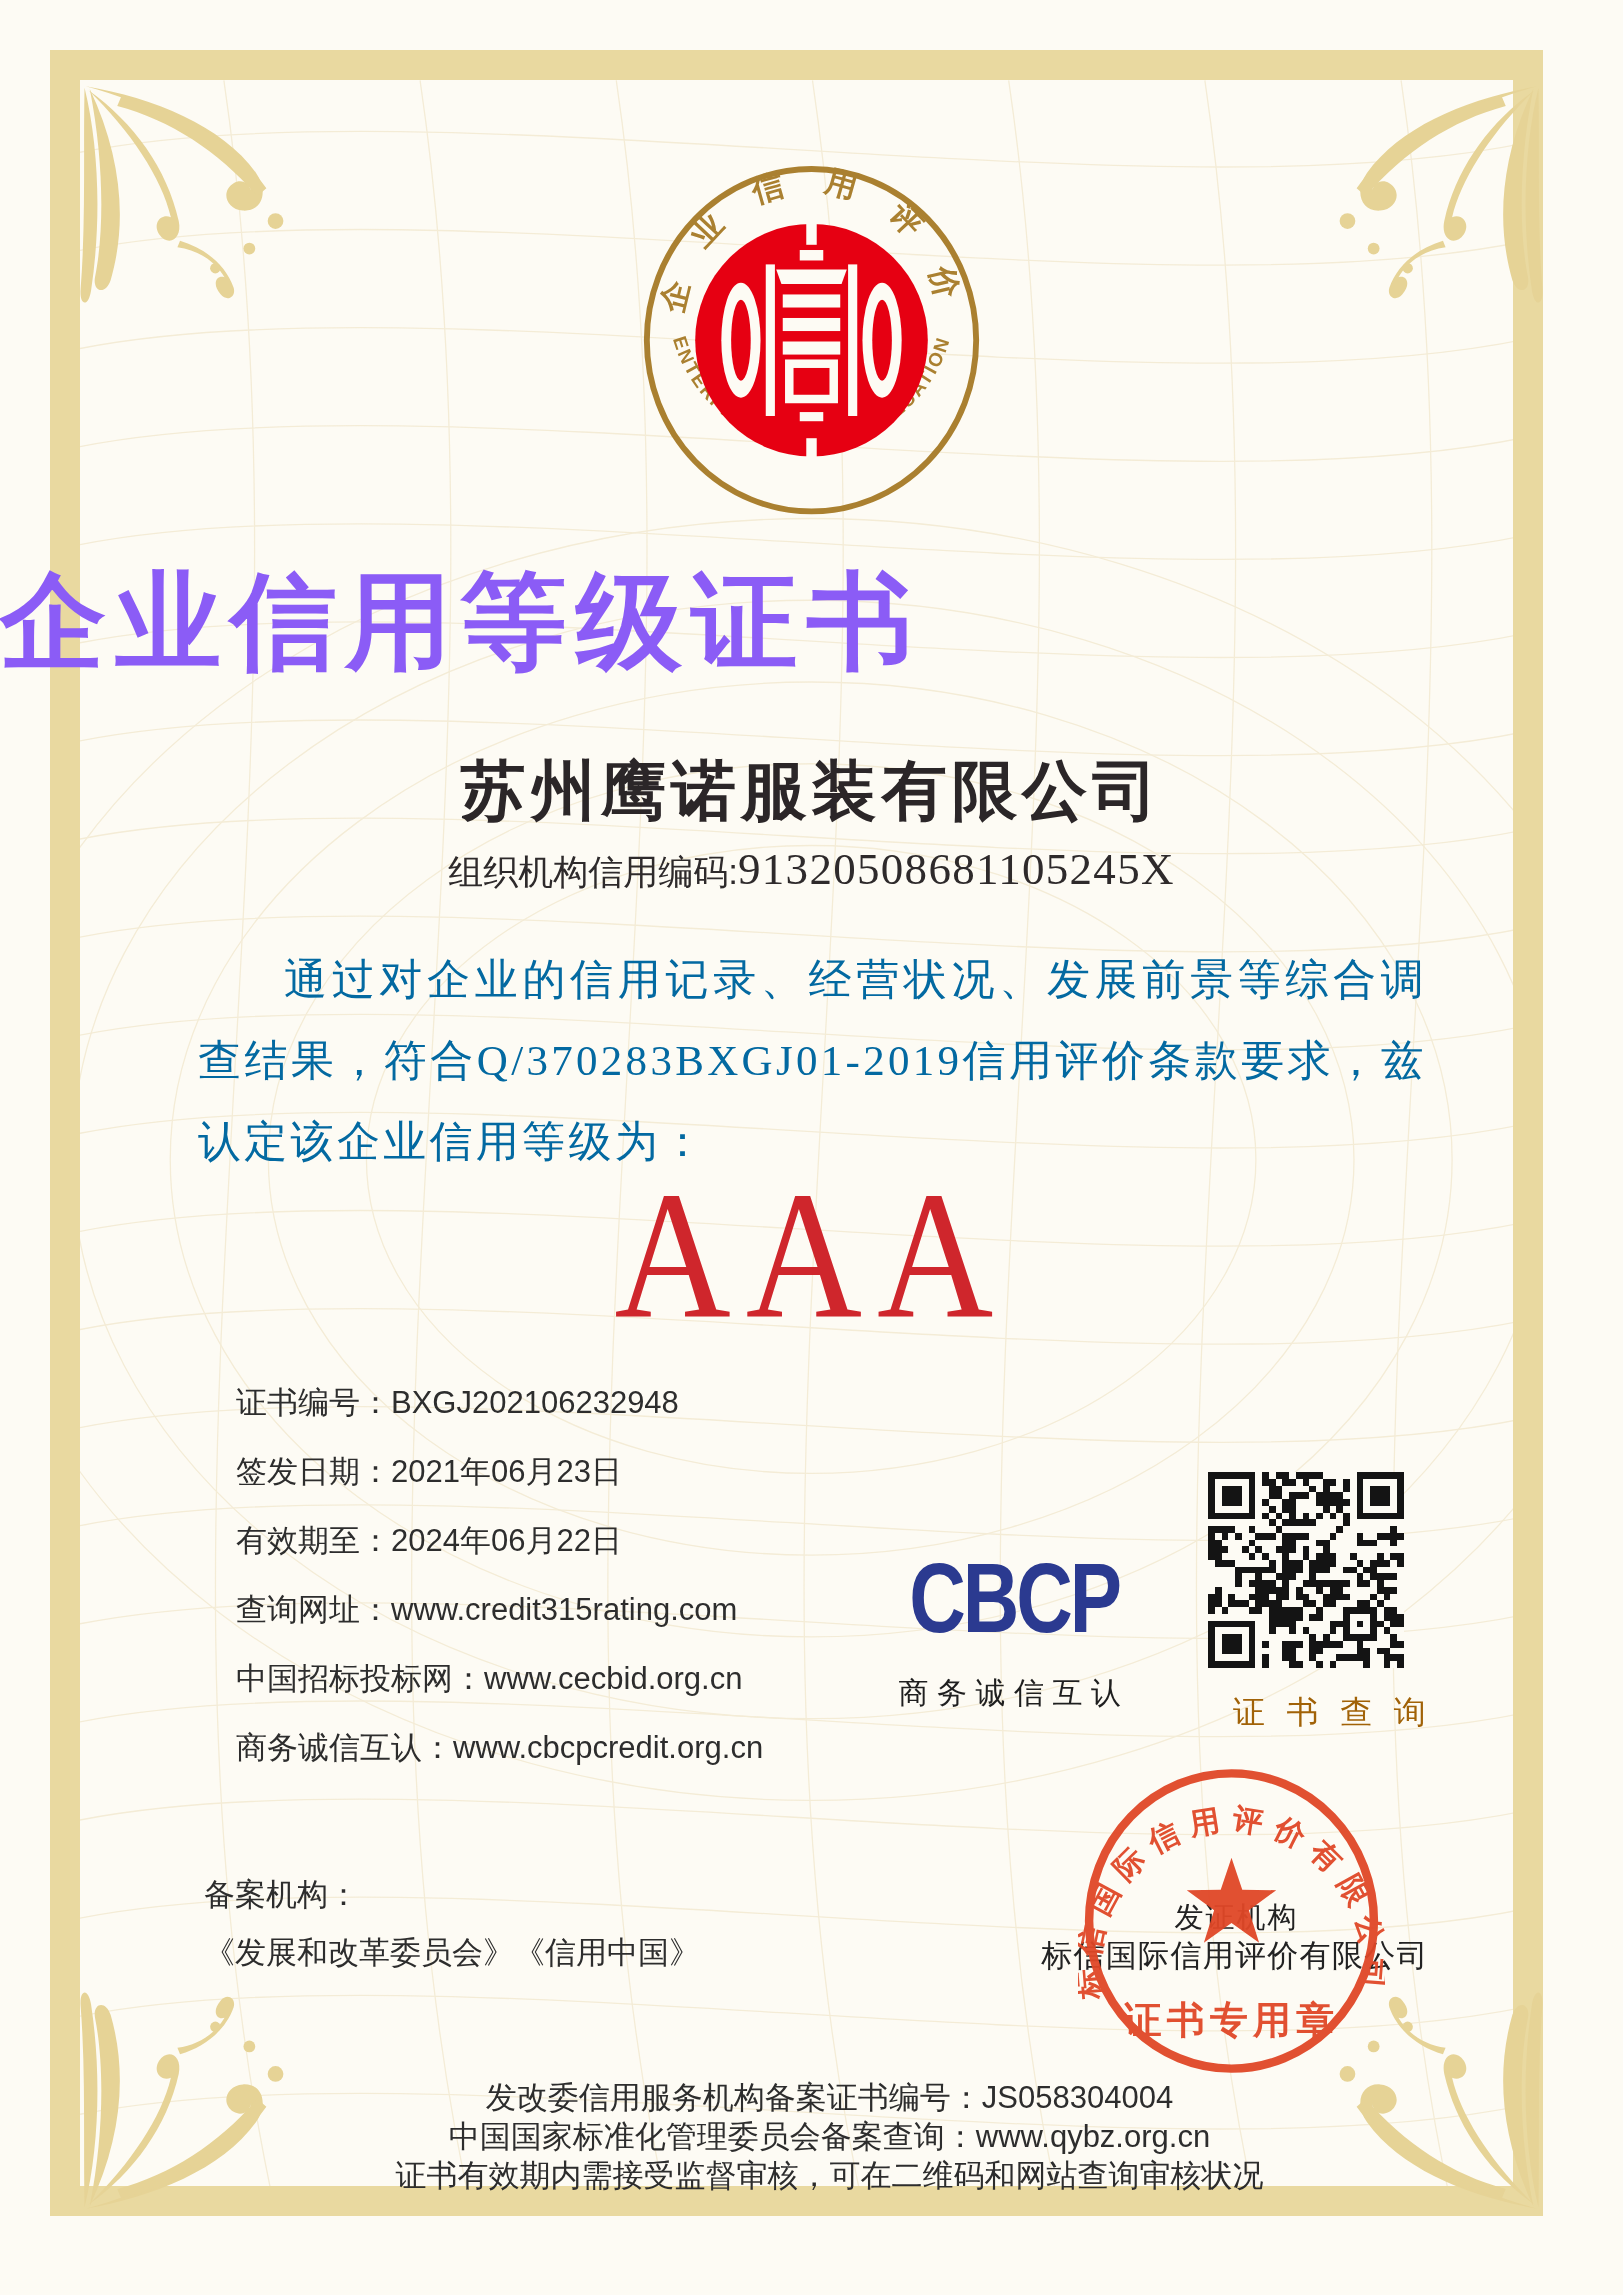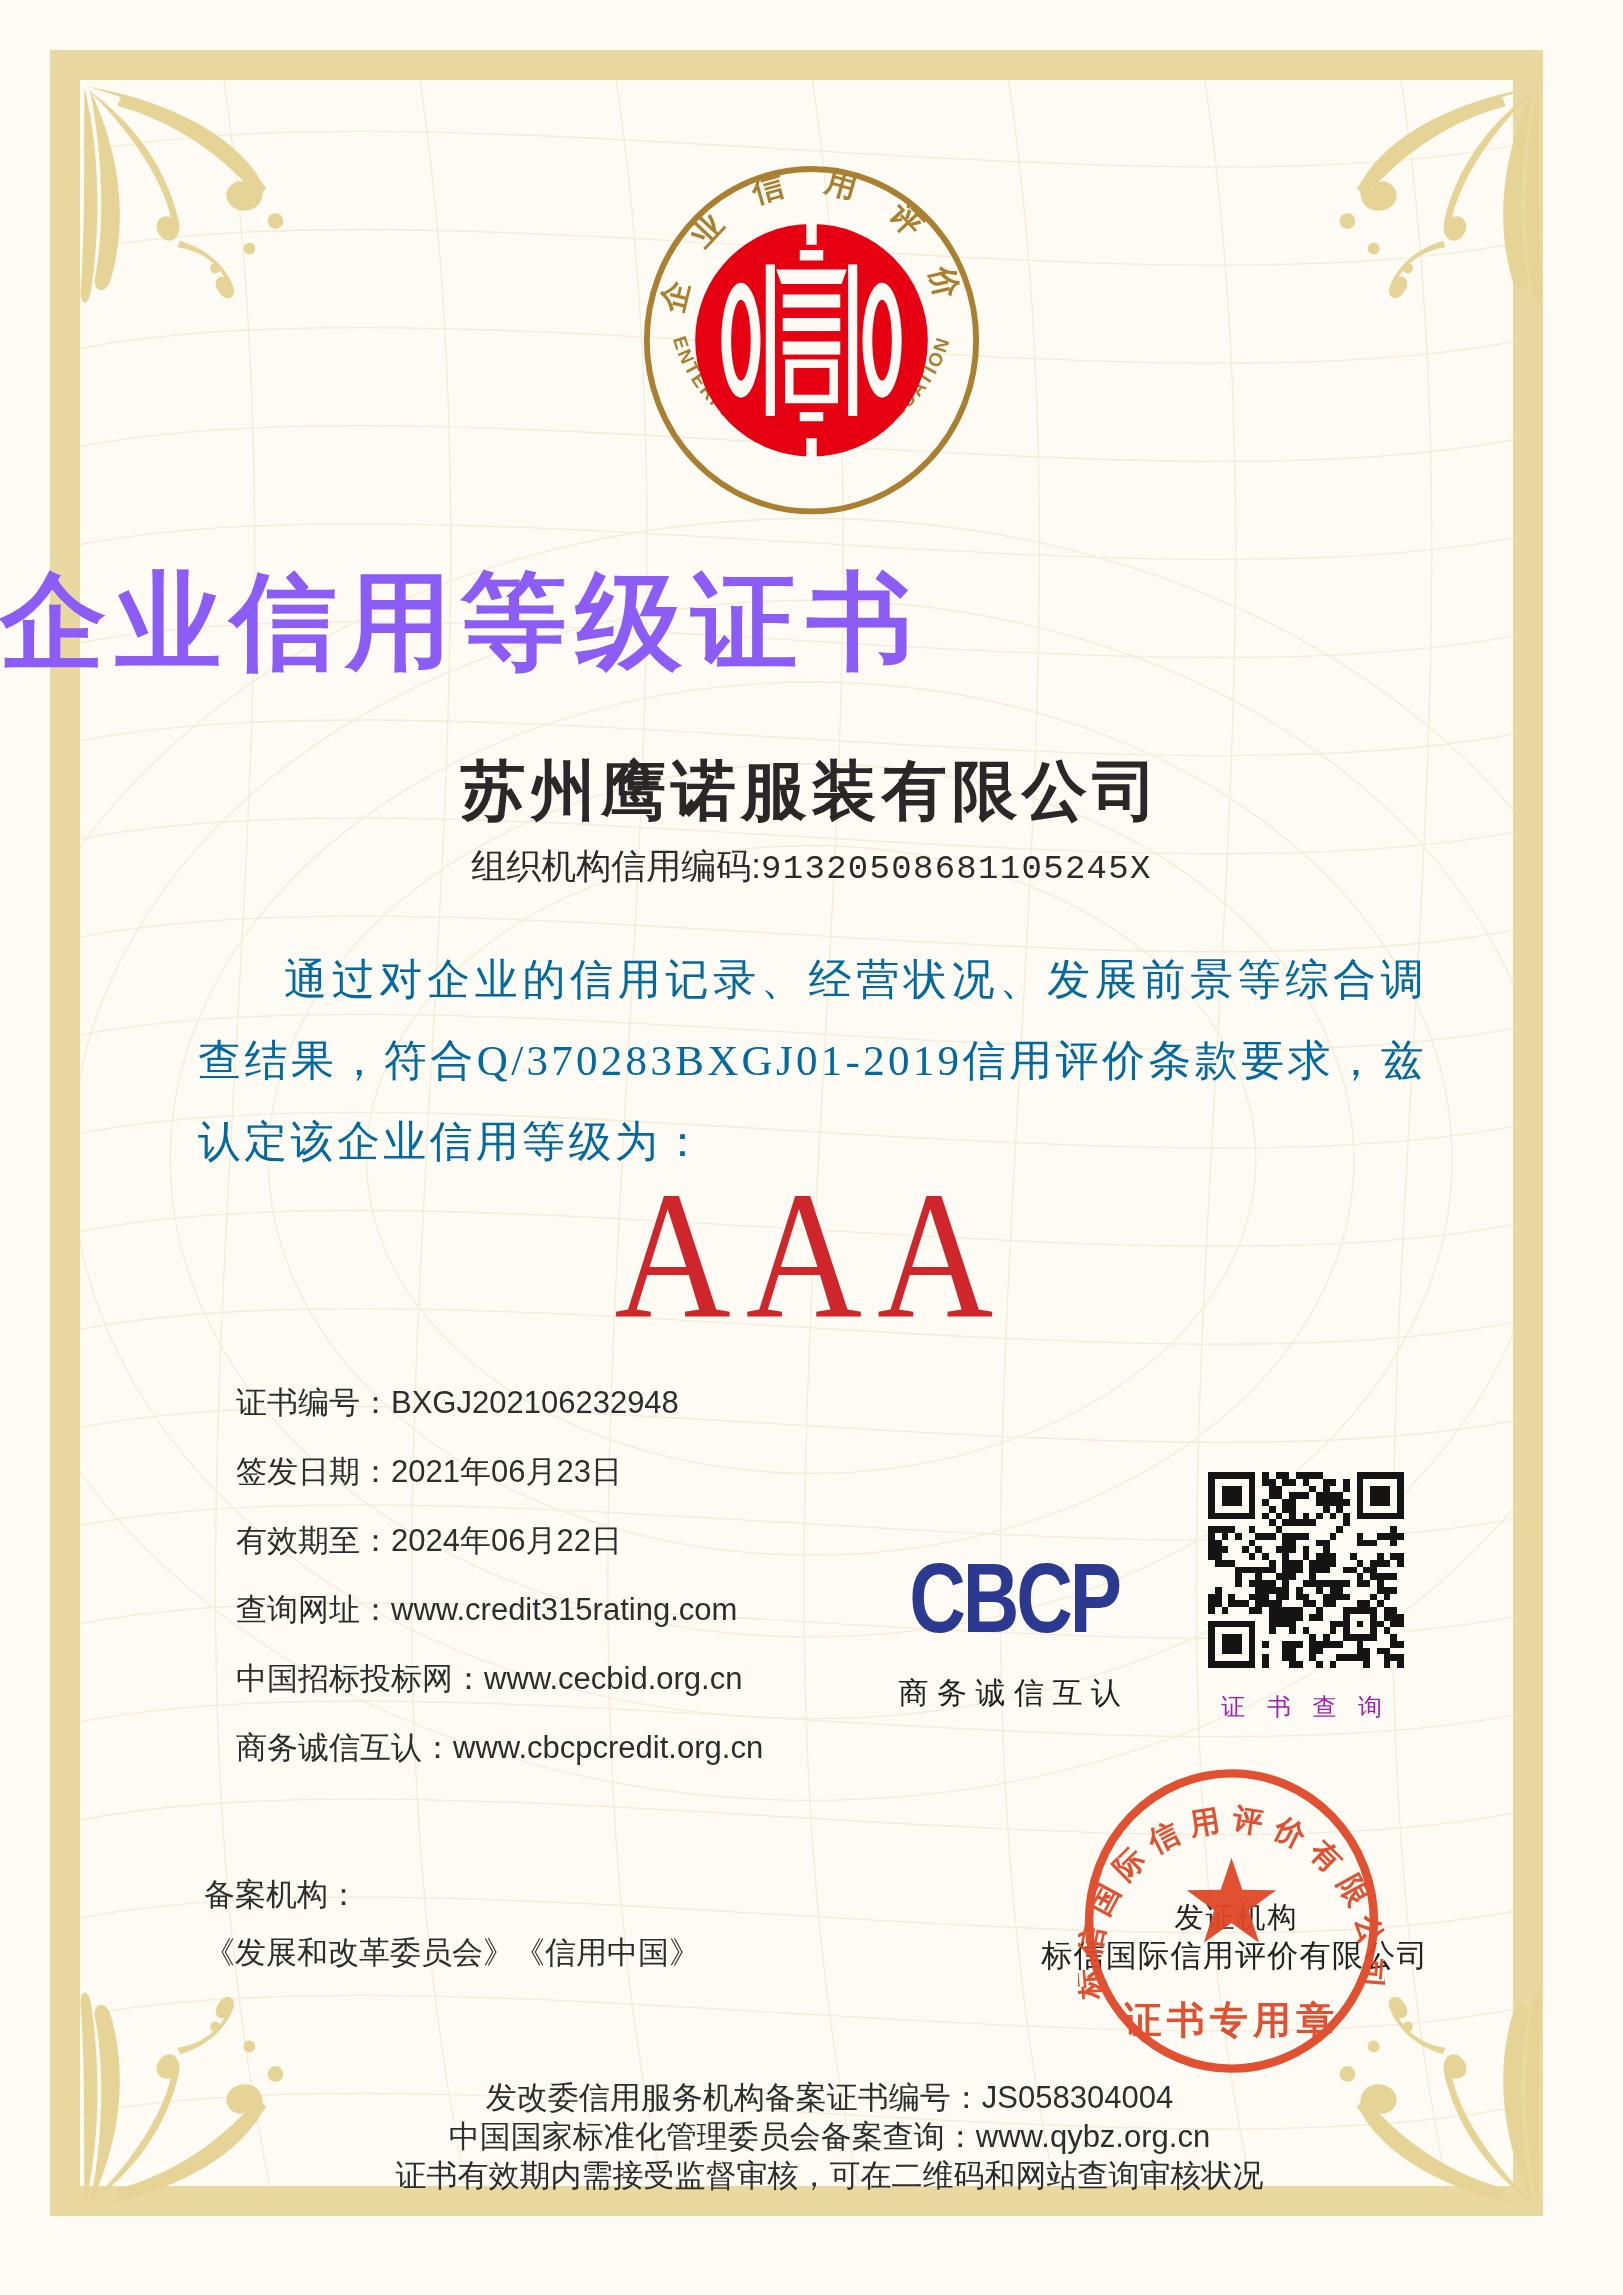"91320508681105245X" .orgcode .val { font-family: Liberation Mono, monospace -> Liberation Serif, serif; font-size: 34px -> 45px }
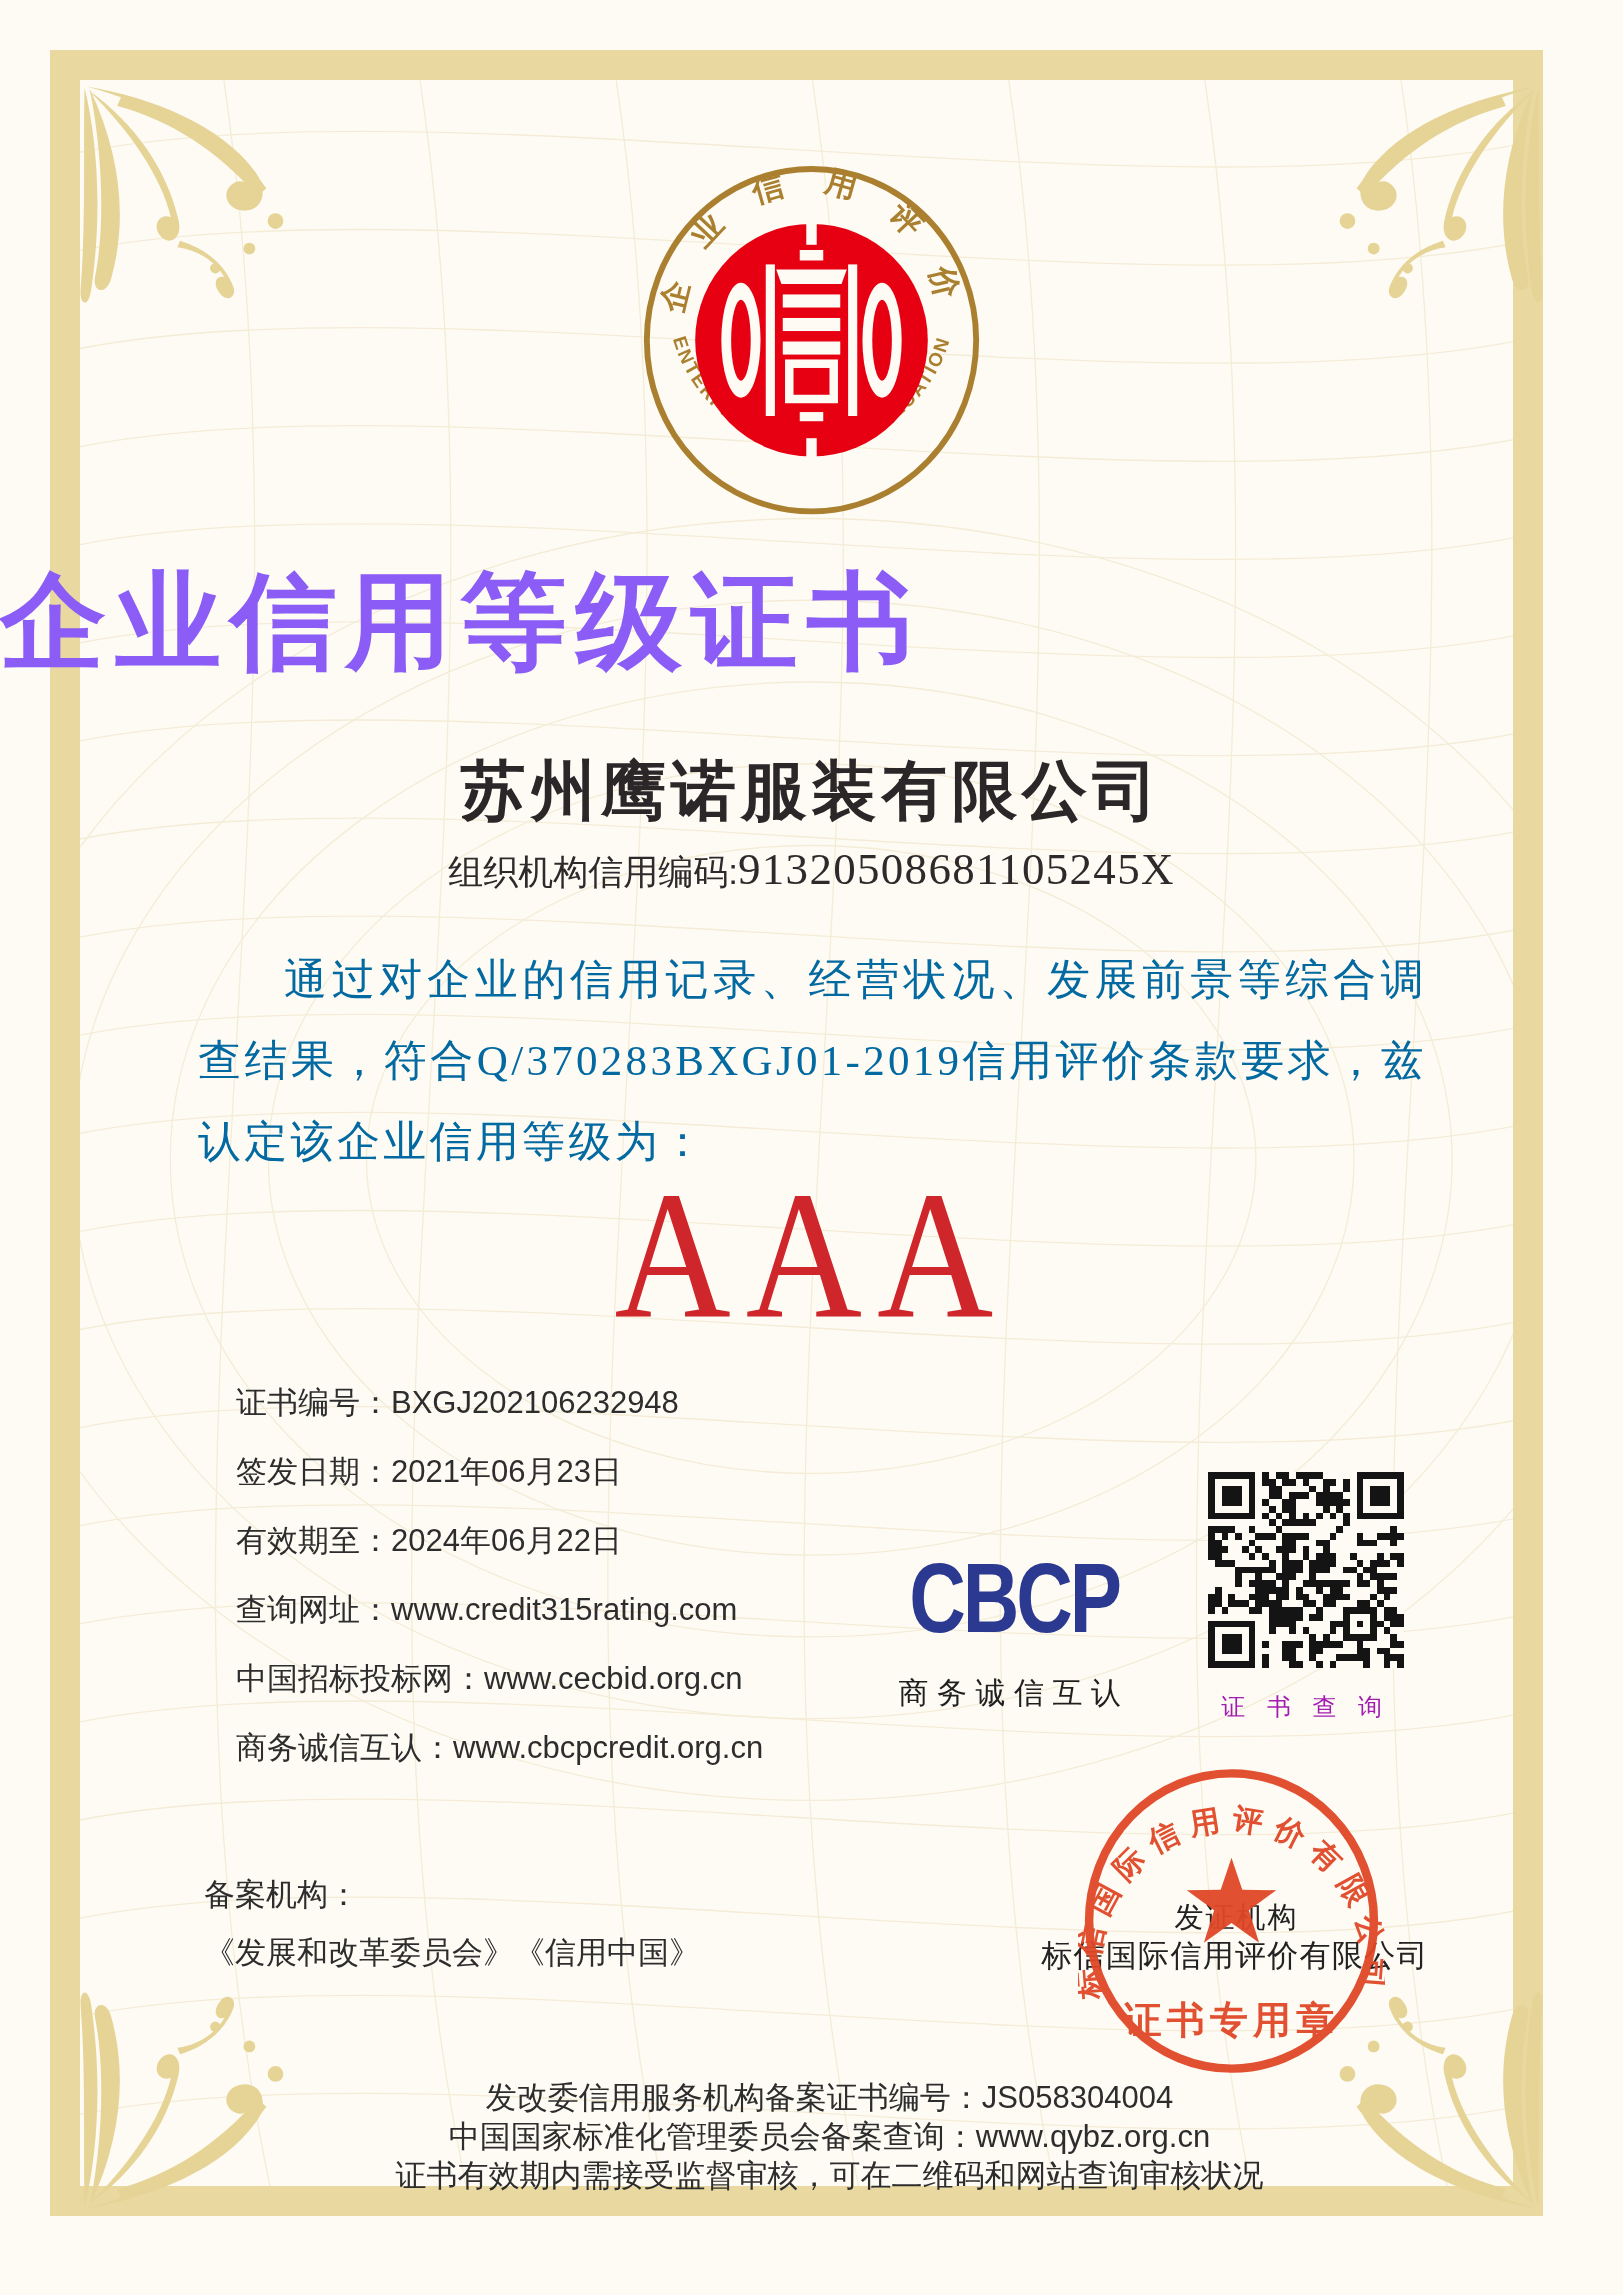"证书查询" .qr-caption { color: #a21caf -> #a16207; font-size: 24px -> 32px; margin-left: 13px -> 25px }
